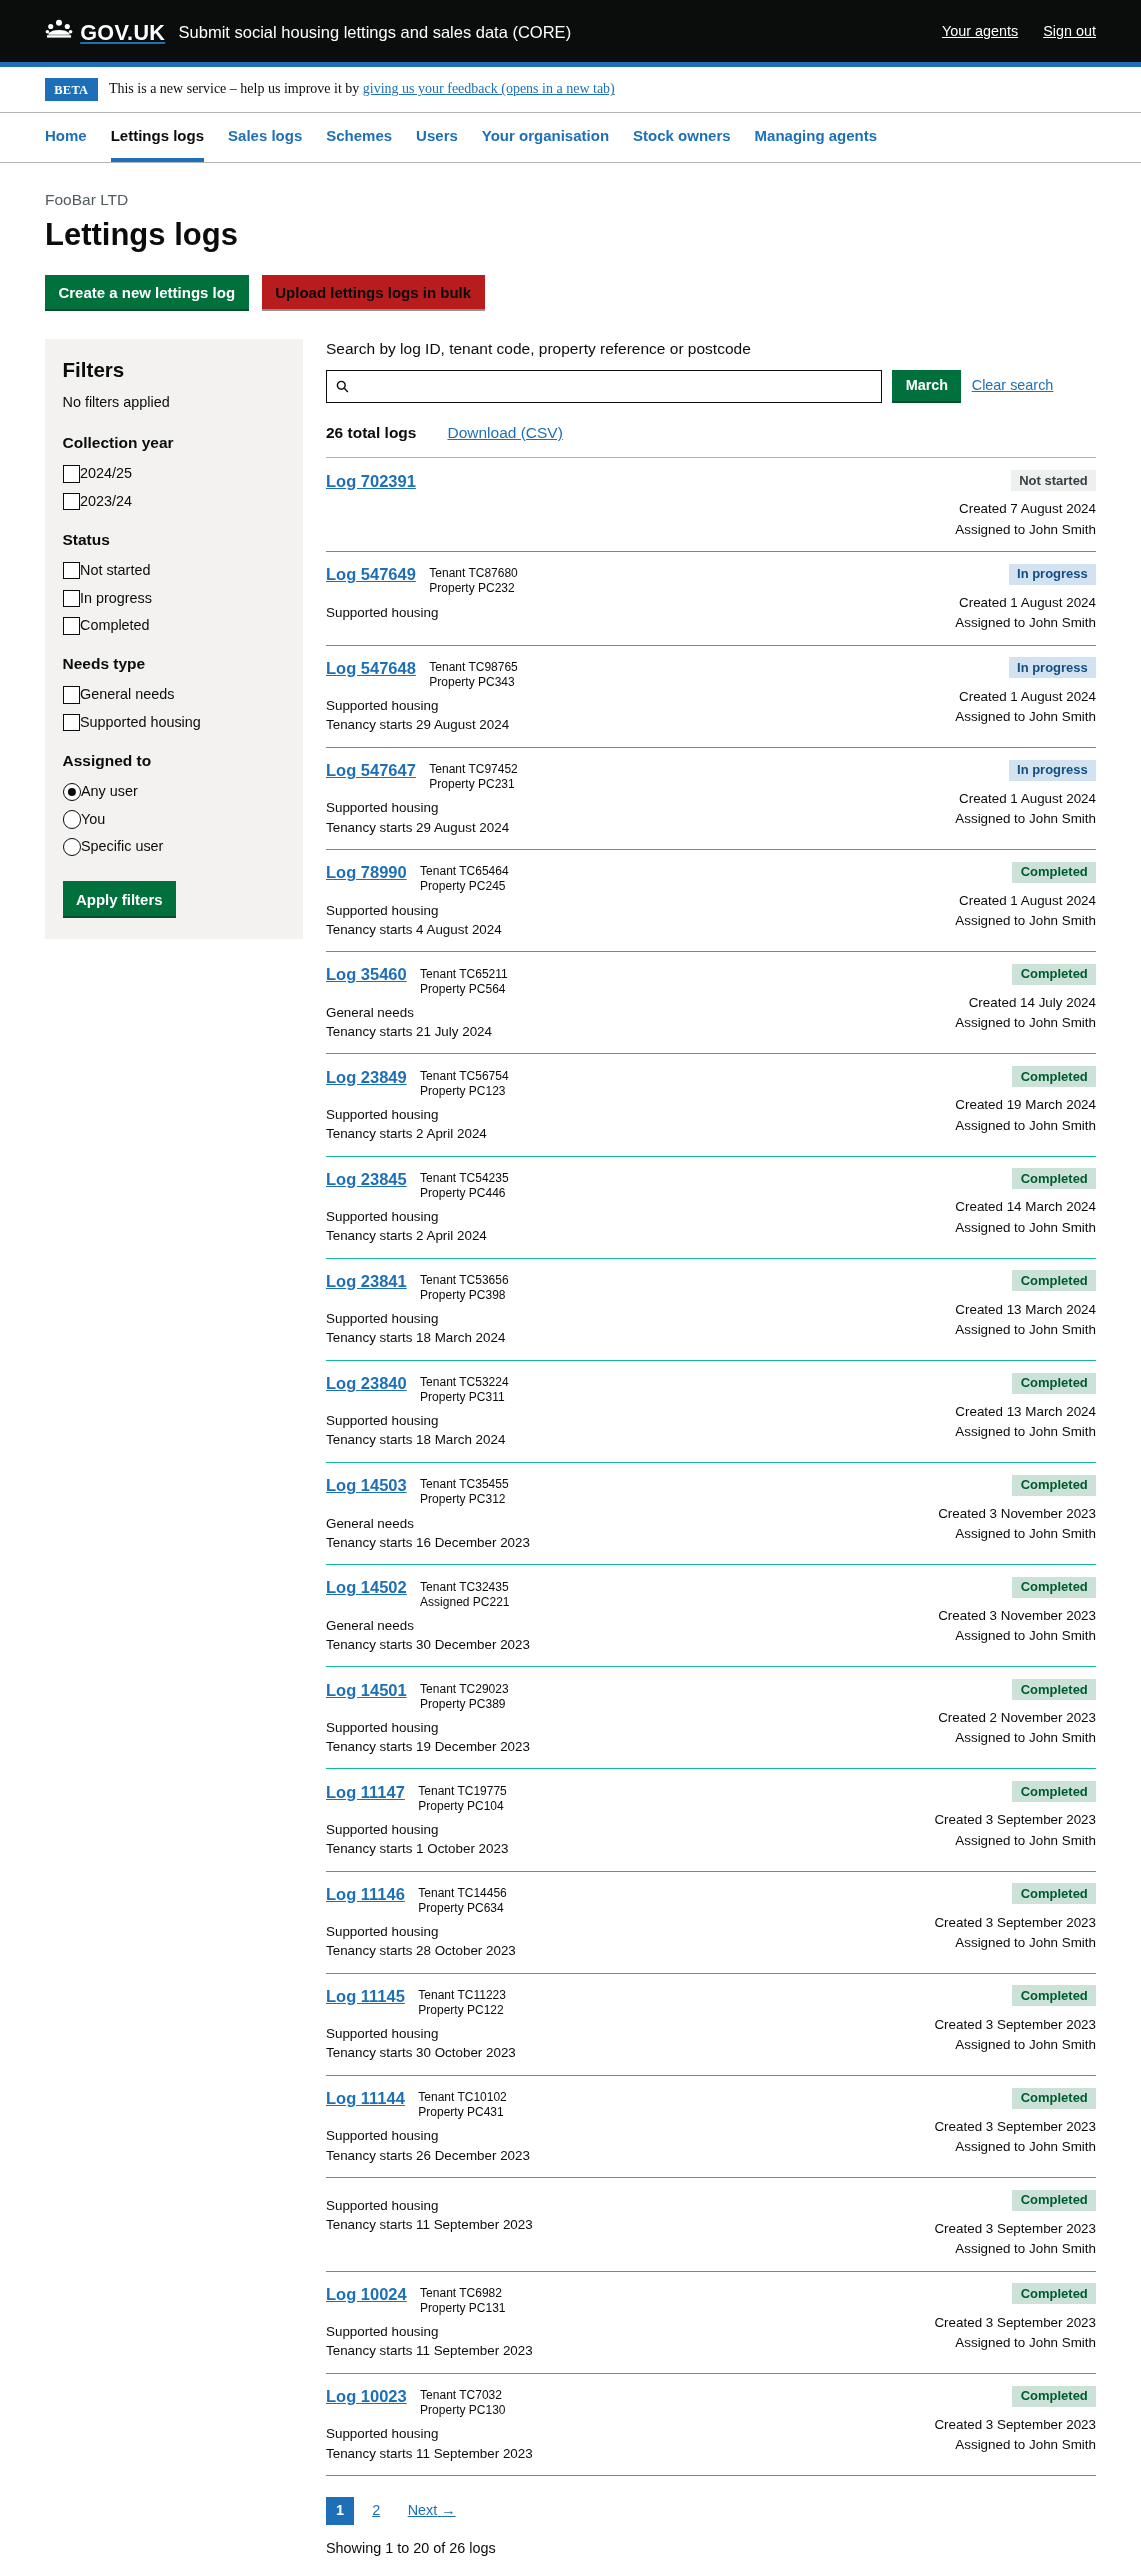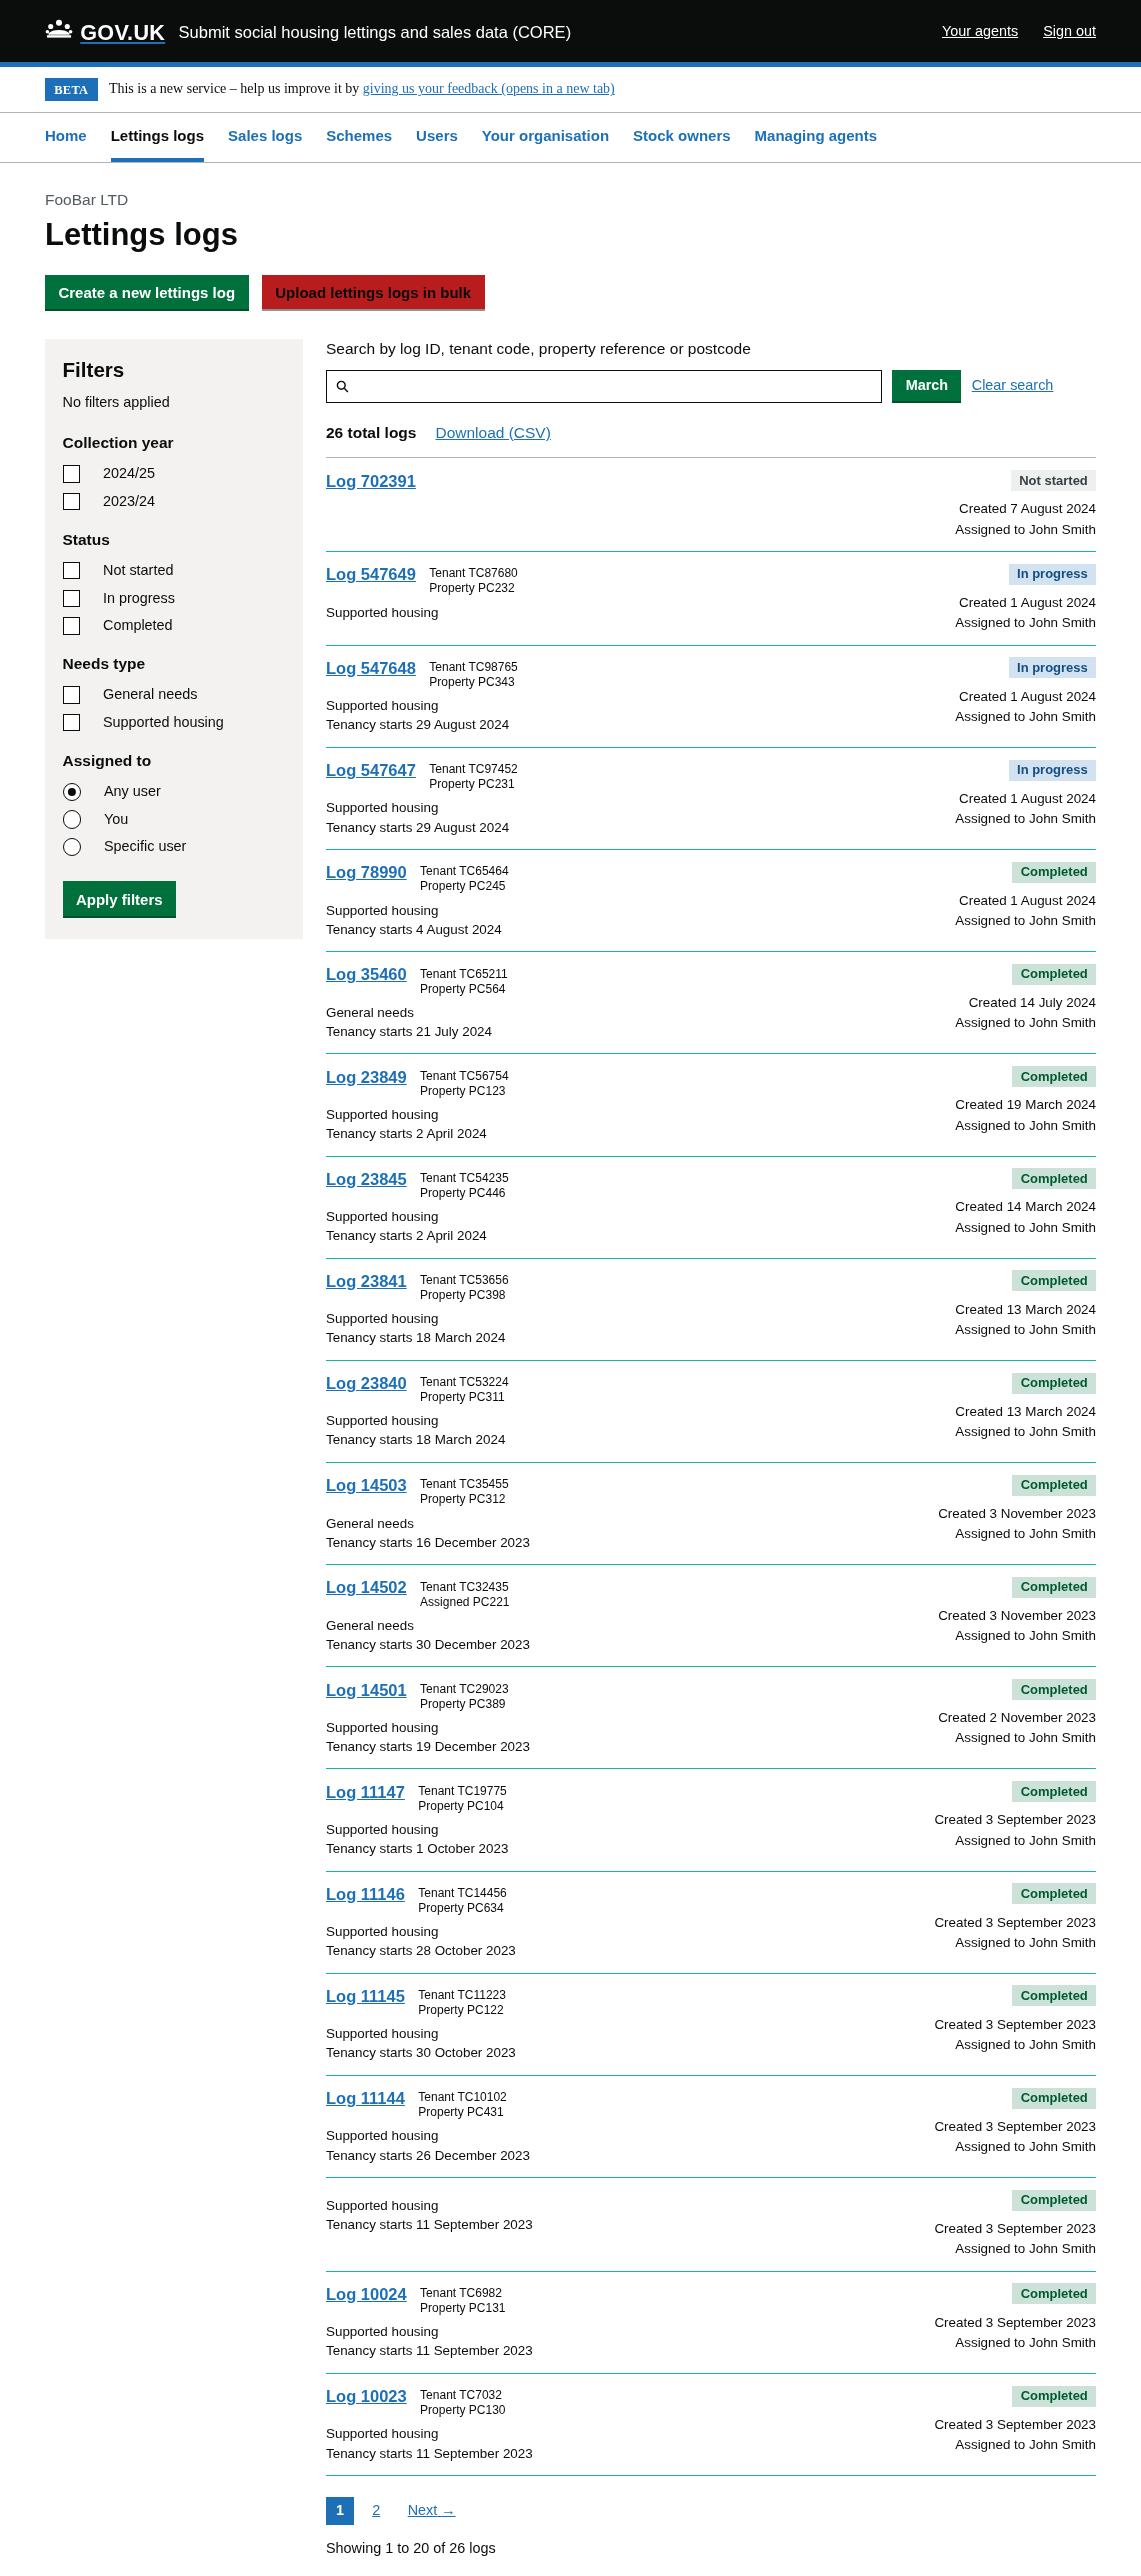"26 total logs" .count-row { gap: 19px -> 31px }
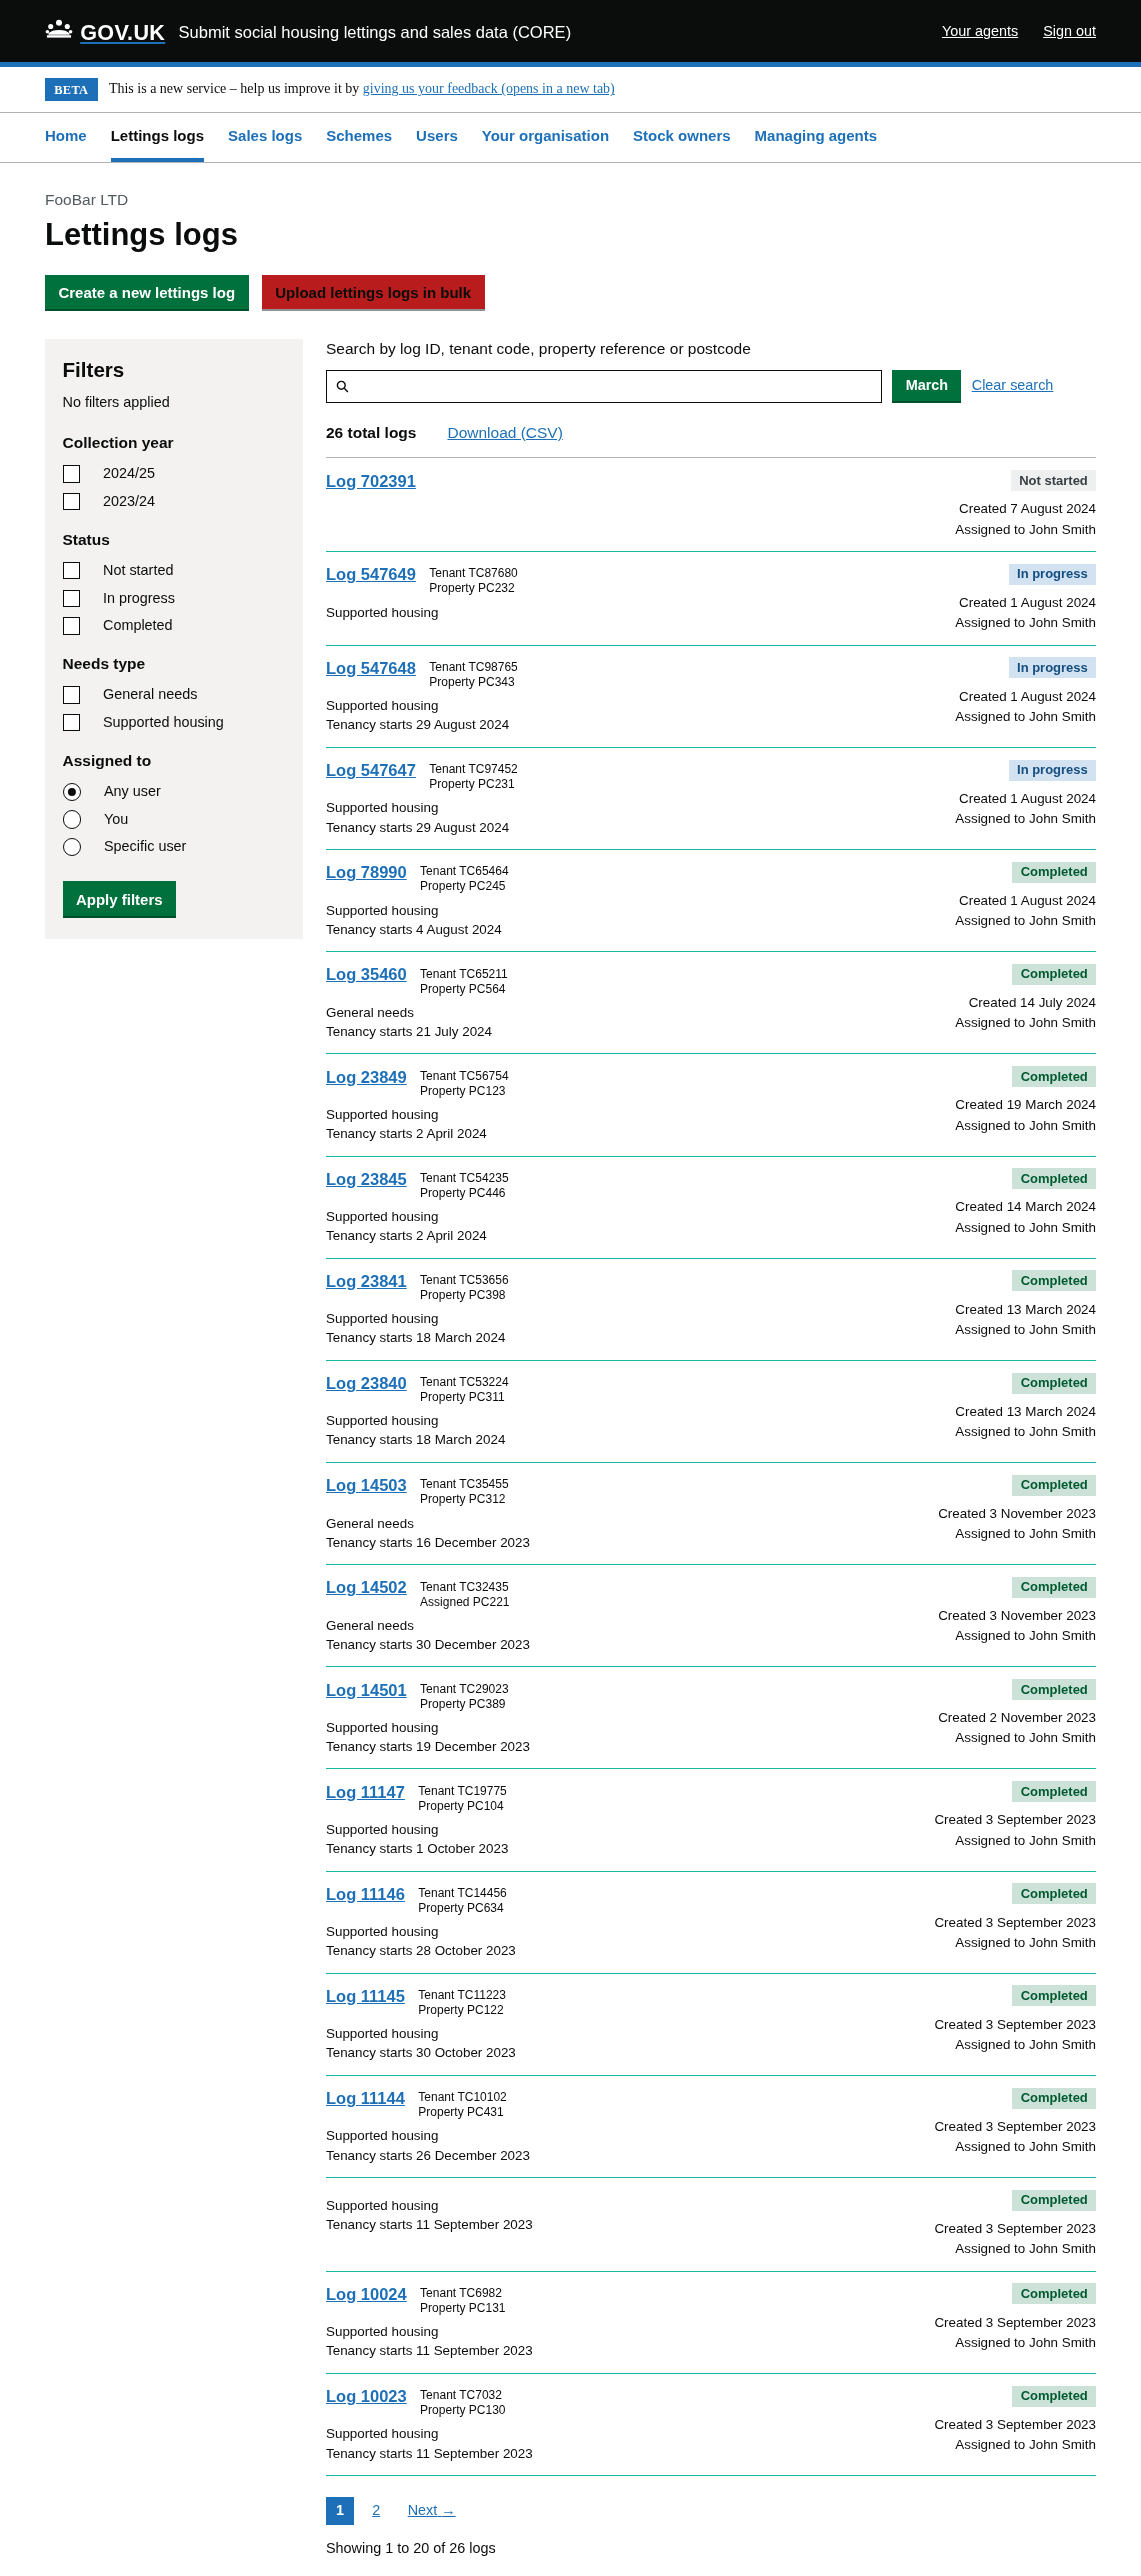"2024/25" .option { gap: 23px -> 0 }
